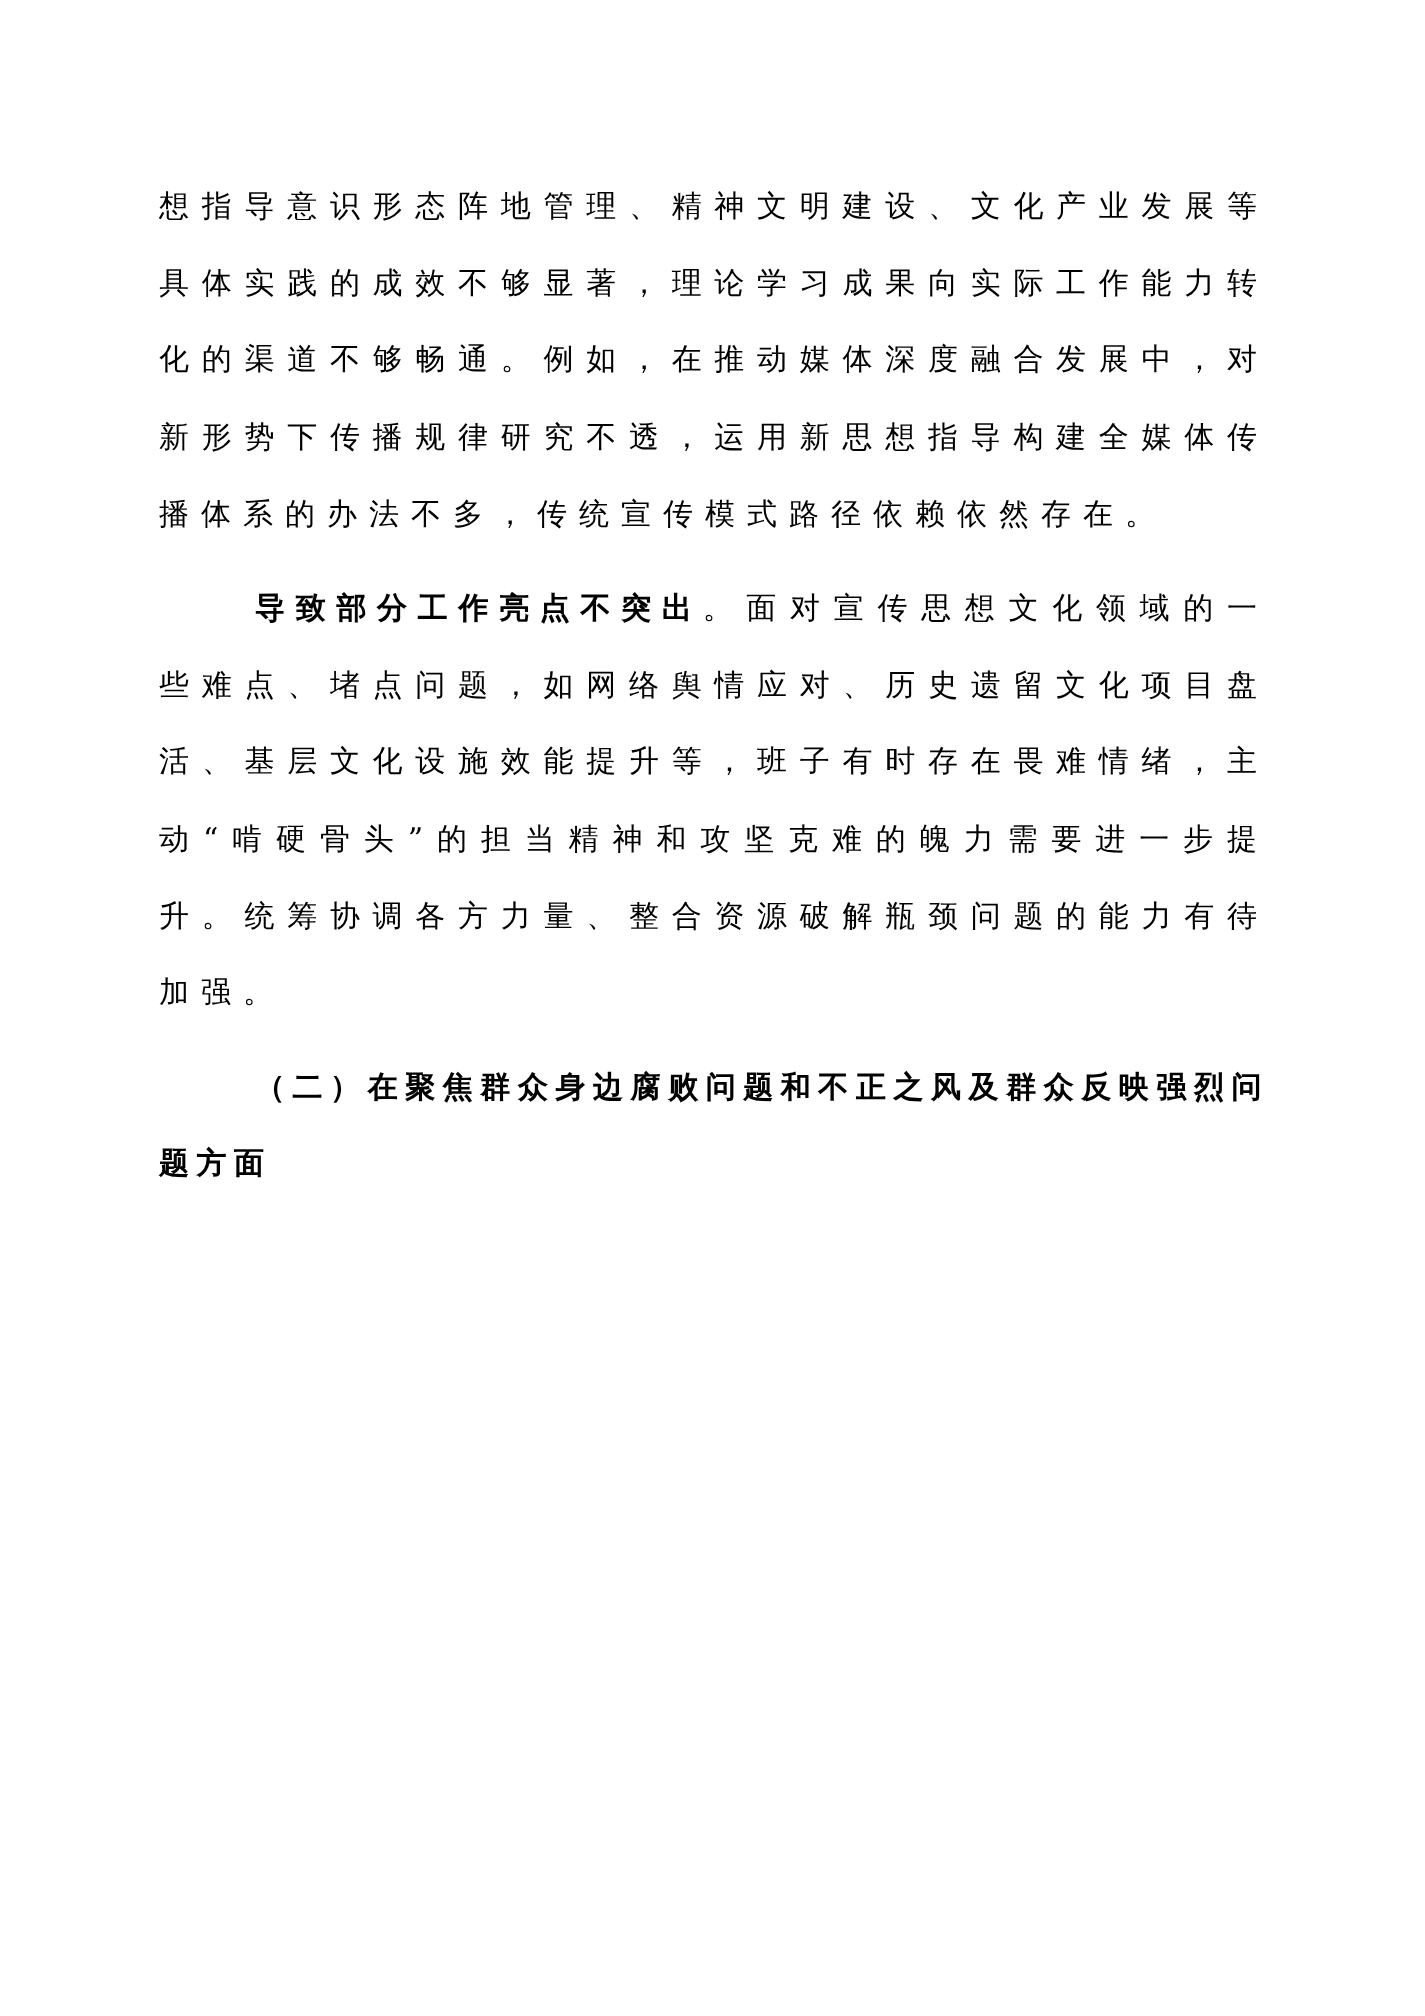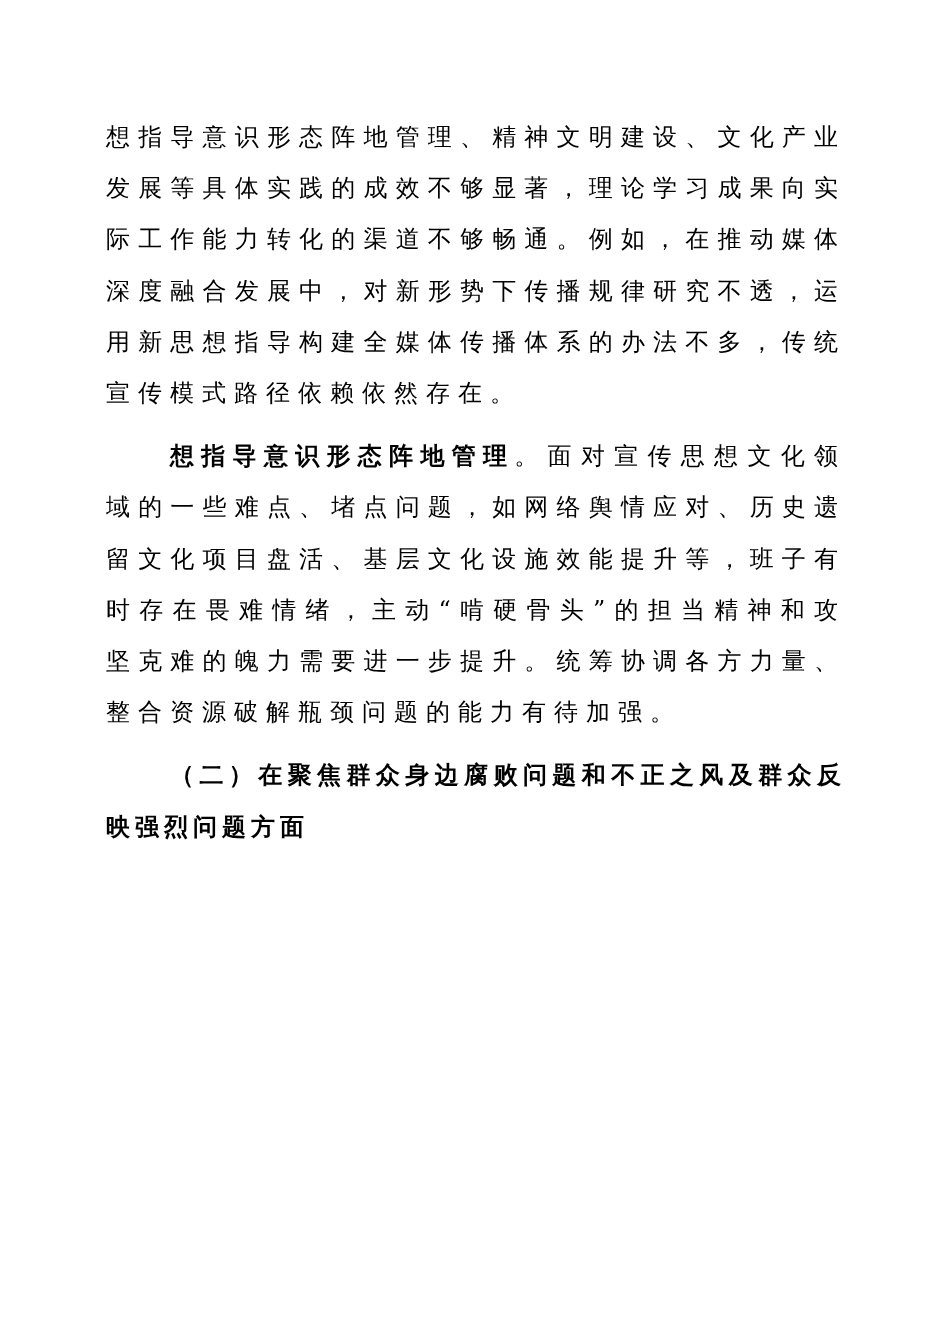"想指导意识形态阵地管理、精神文明建设、文化产业发展等具体实践的成效不够显著，理论" .para { font-size: 24px -> 20px }
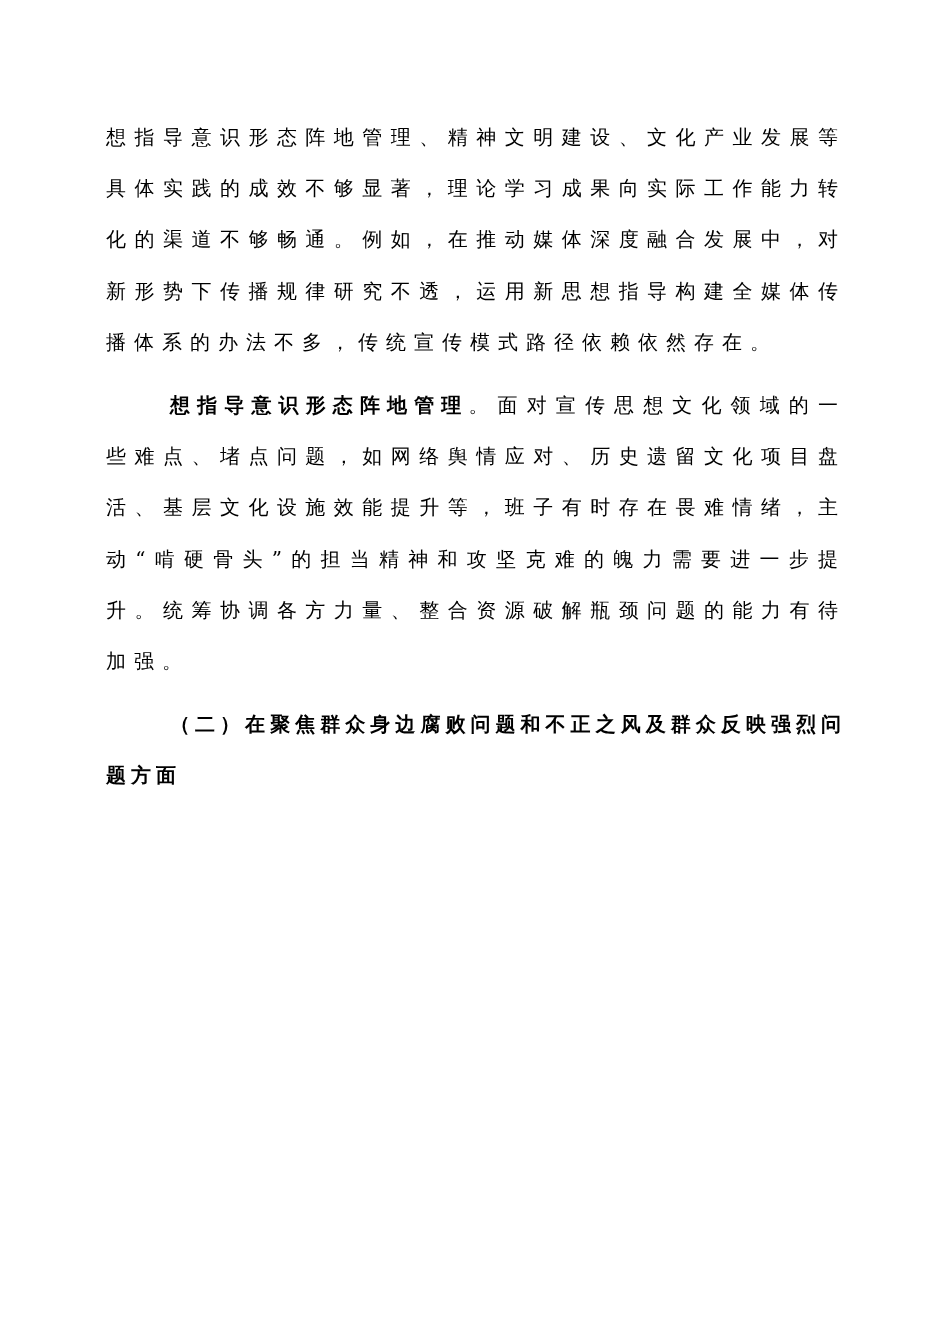"想指导意识形态阵地管理" span.lead { text: 想指导意识形态阵地管理 -> 导致部分工作亮点不突出 }
